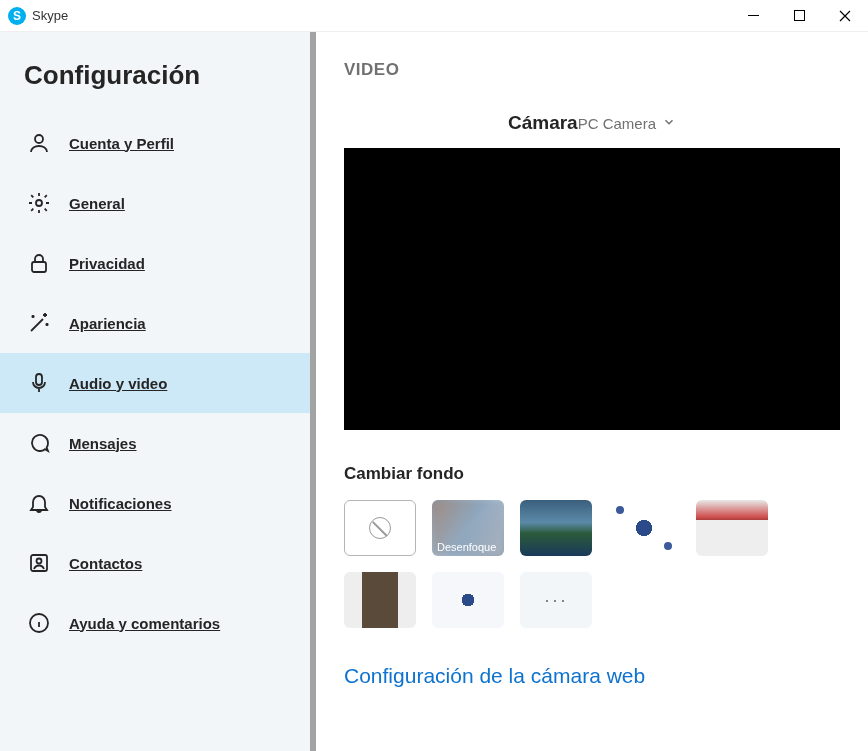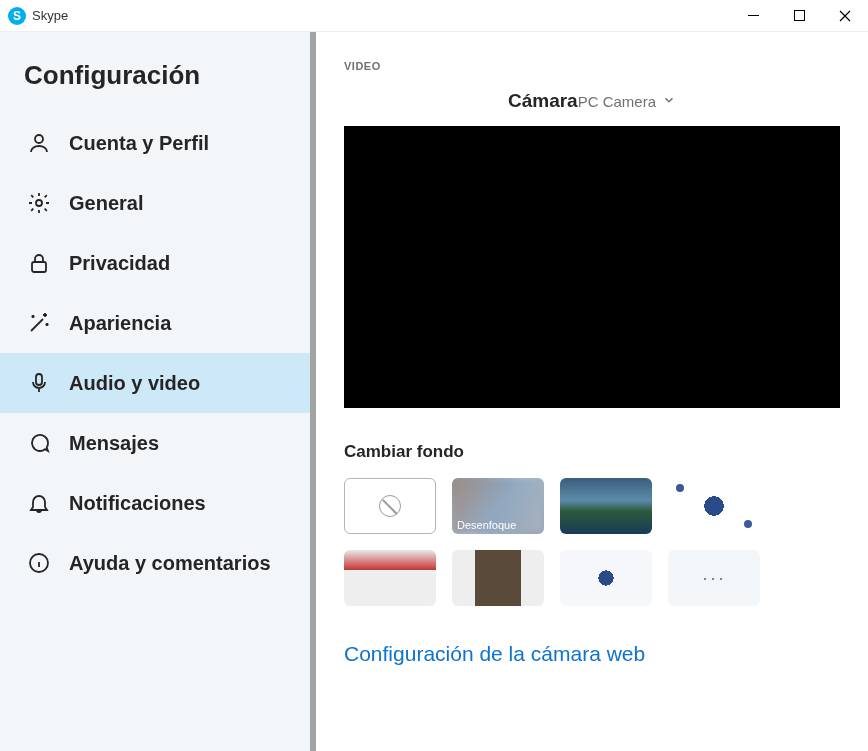"VIDEO" .section-label { font-size: 11px -> 17px; margin-bottom: 18px -> 32px }
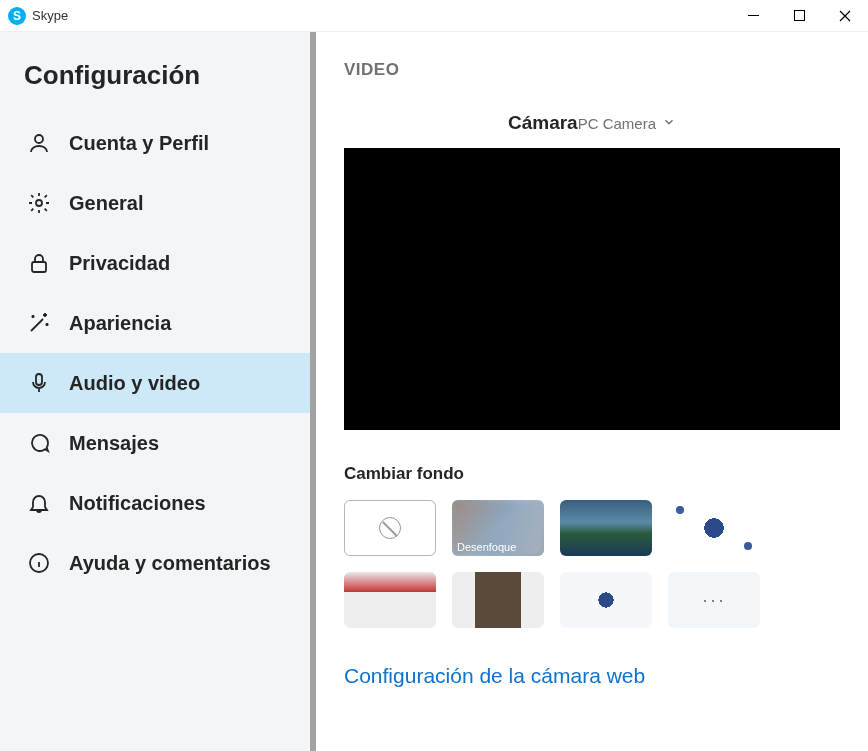"Cuenta y Perfil" .sidebar-item-label { font-size: 20px -> 15px; text-decoration: none -> underline }
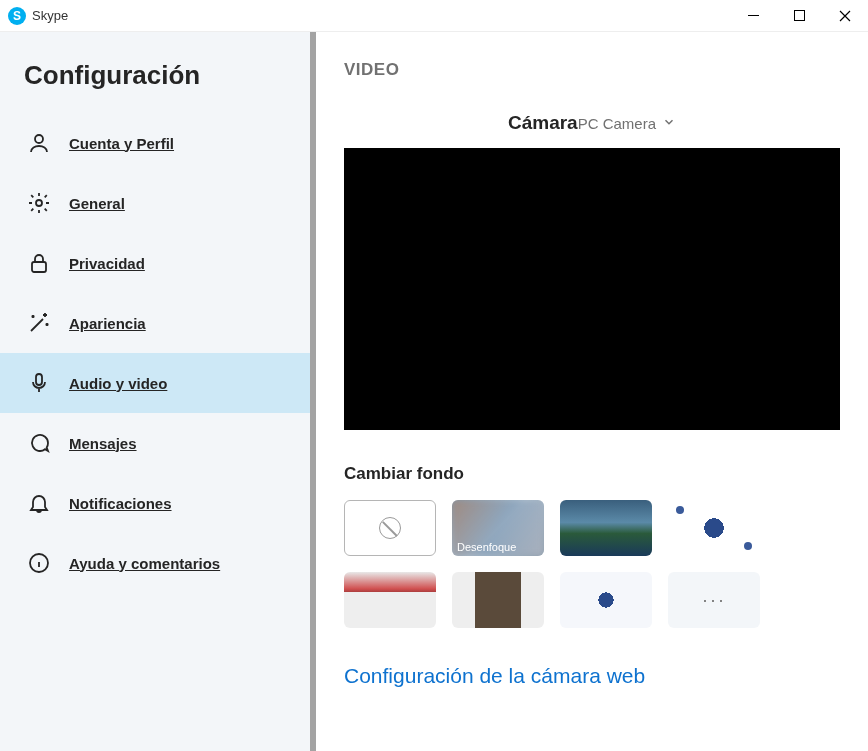"Desenfoque" .bg-tile { width: 92px -> 72px }
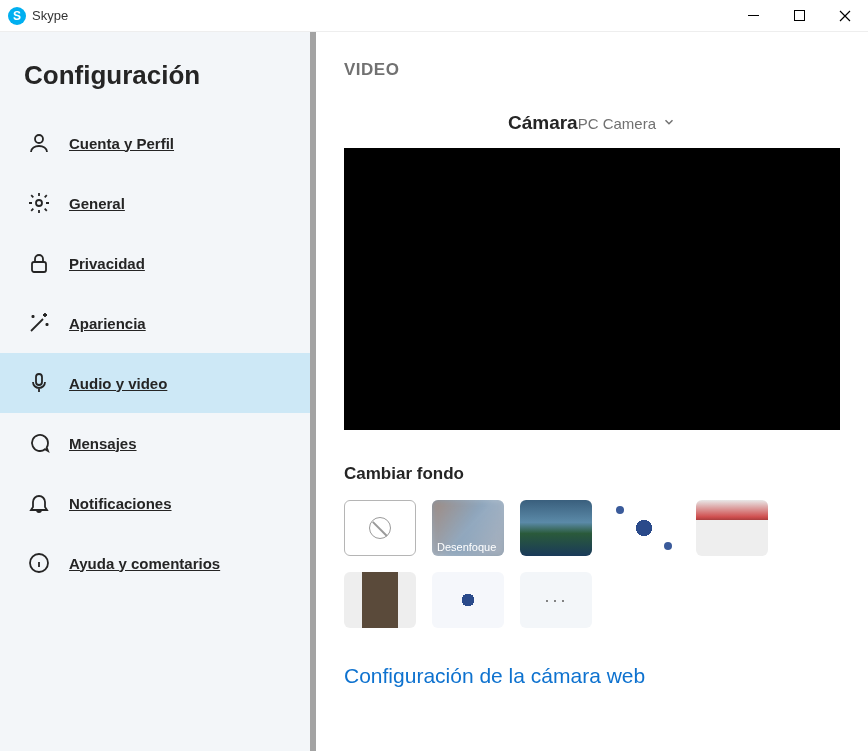"Contactos" div.sidebar-item { html: none -> <div> <span> <svg> <rect></rect> <circle></circle> <path></path> </svg> </span> <span>Contactos</span> </div> }
